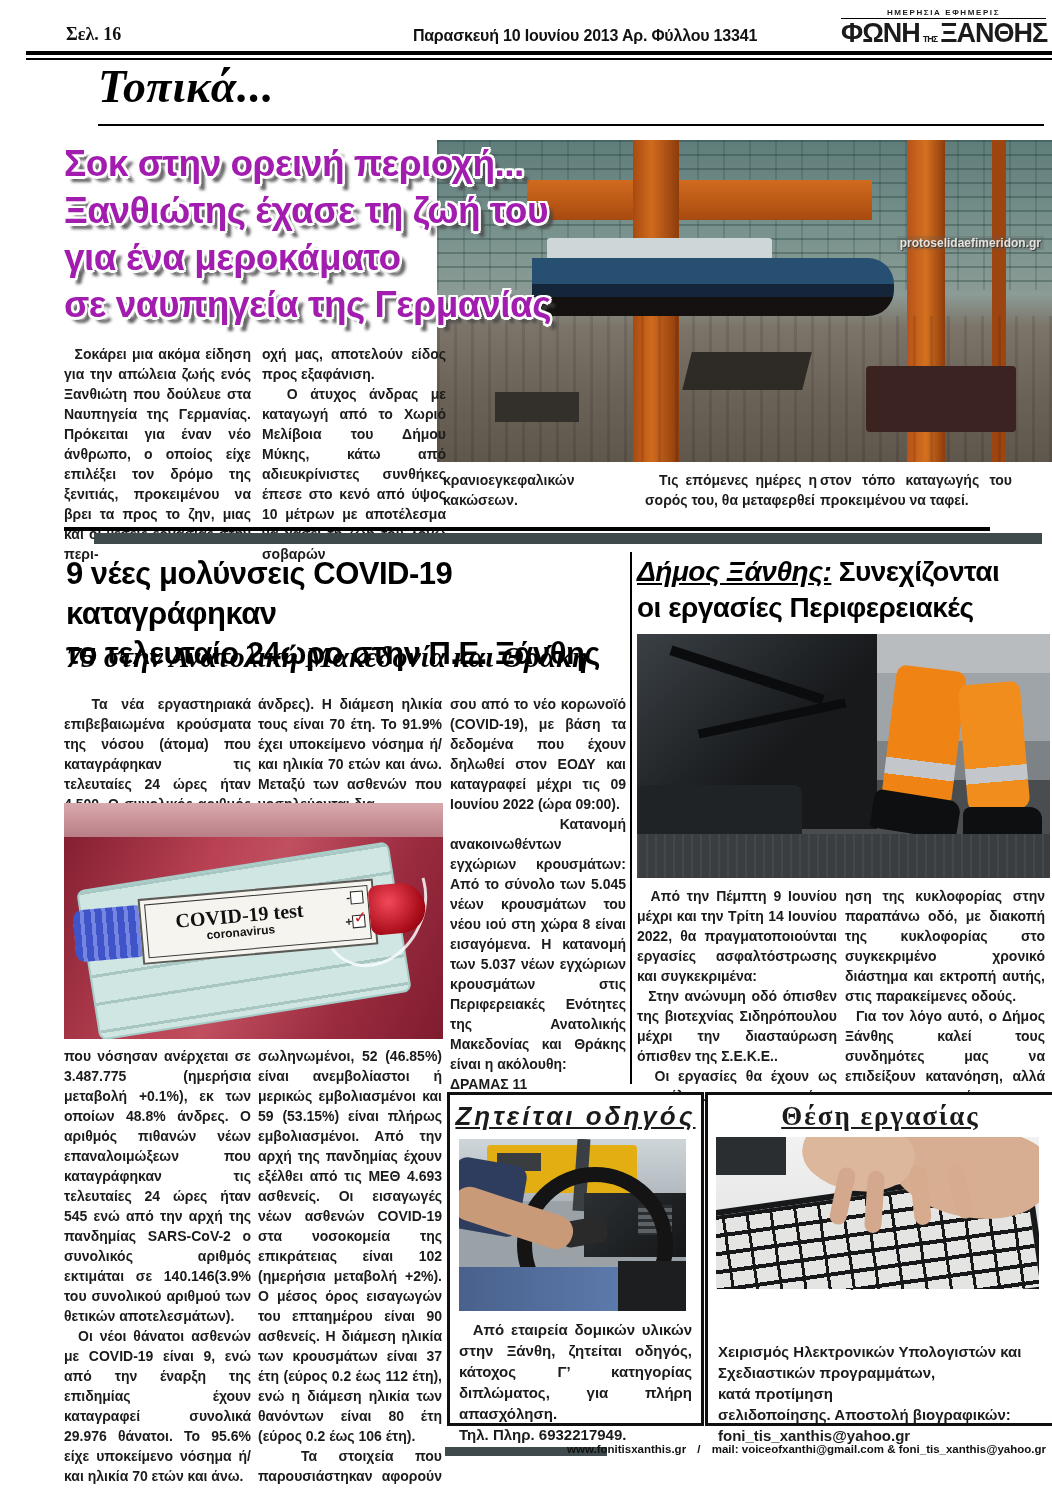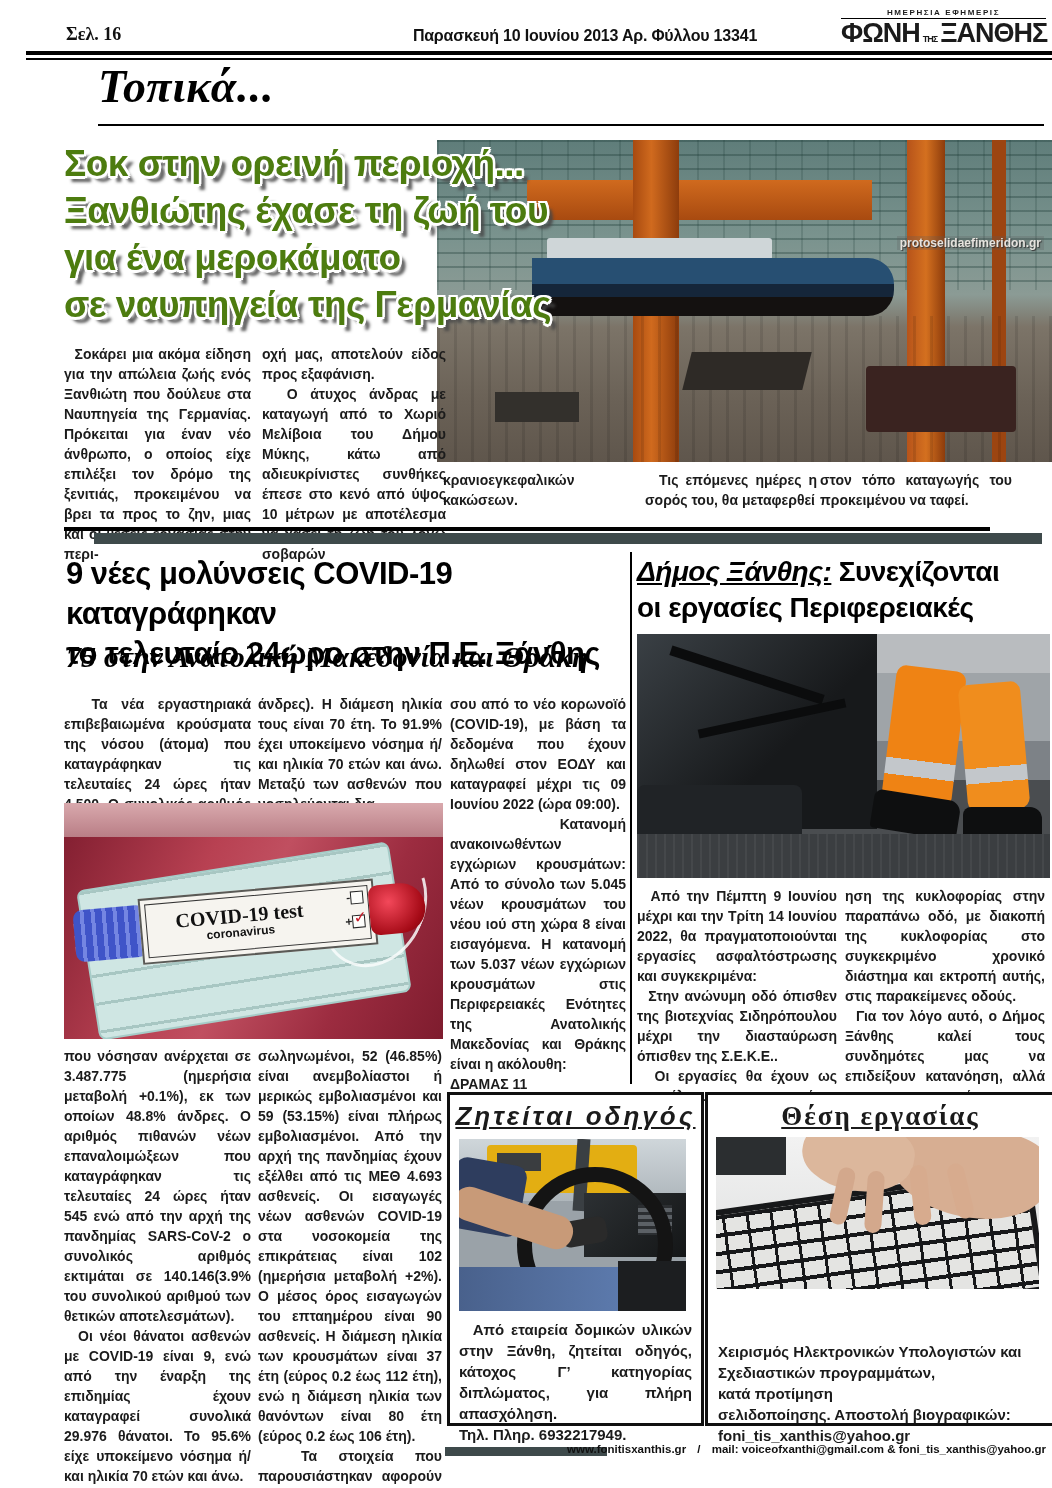"Σοκ στην ορεινή περιοχή..." .outhead { color: #4d7c0f -> #a21caf }
